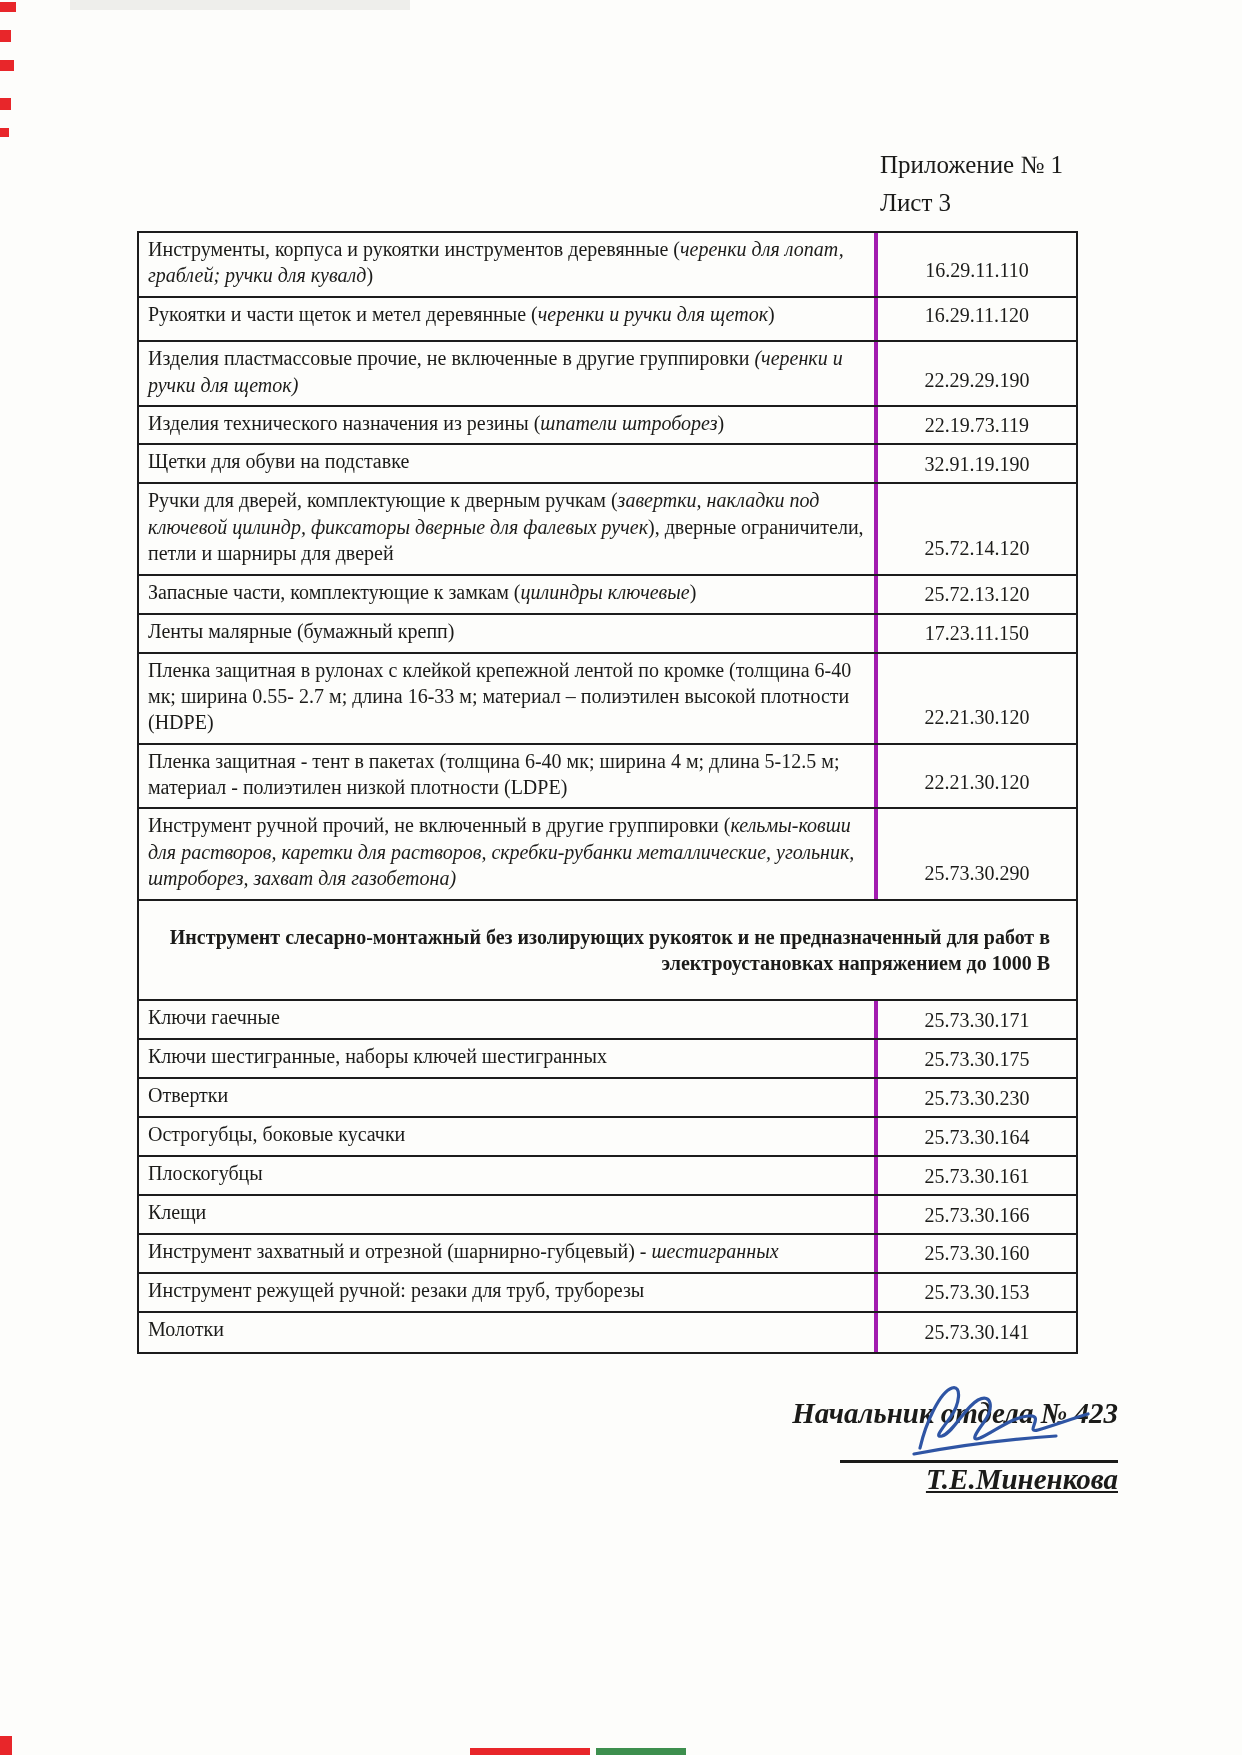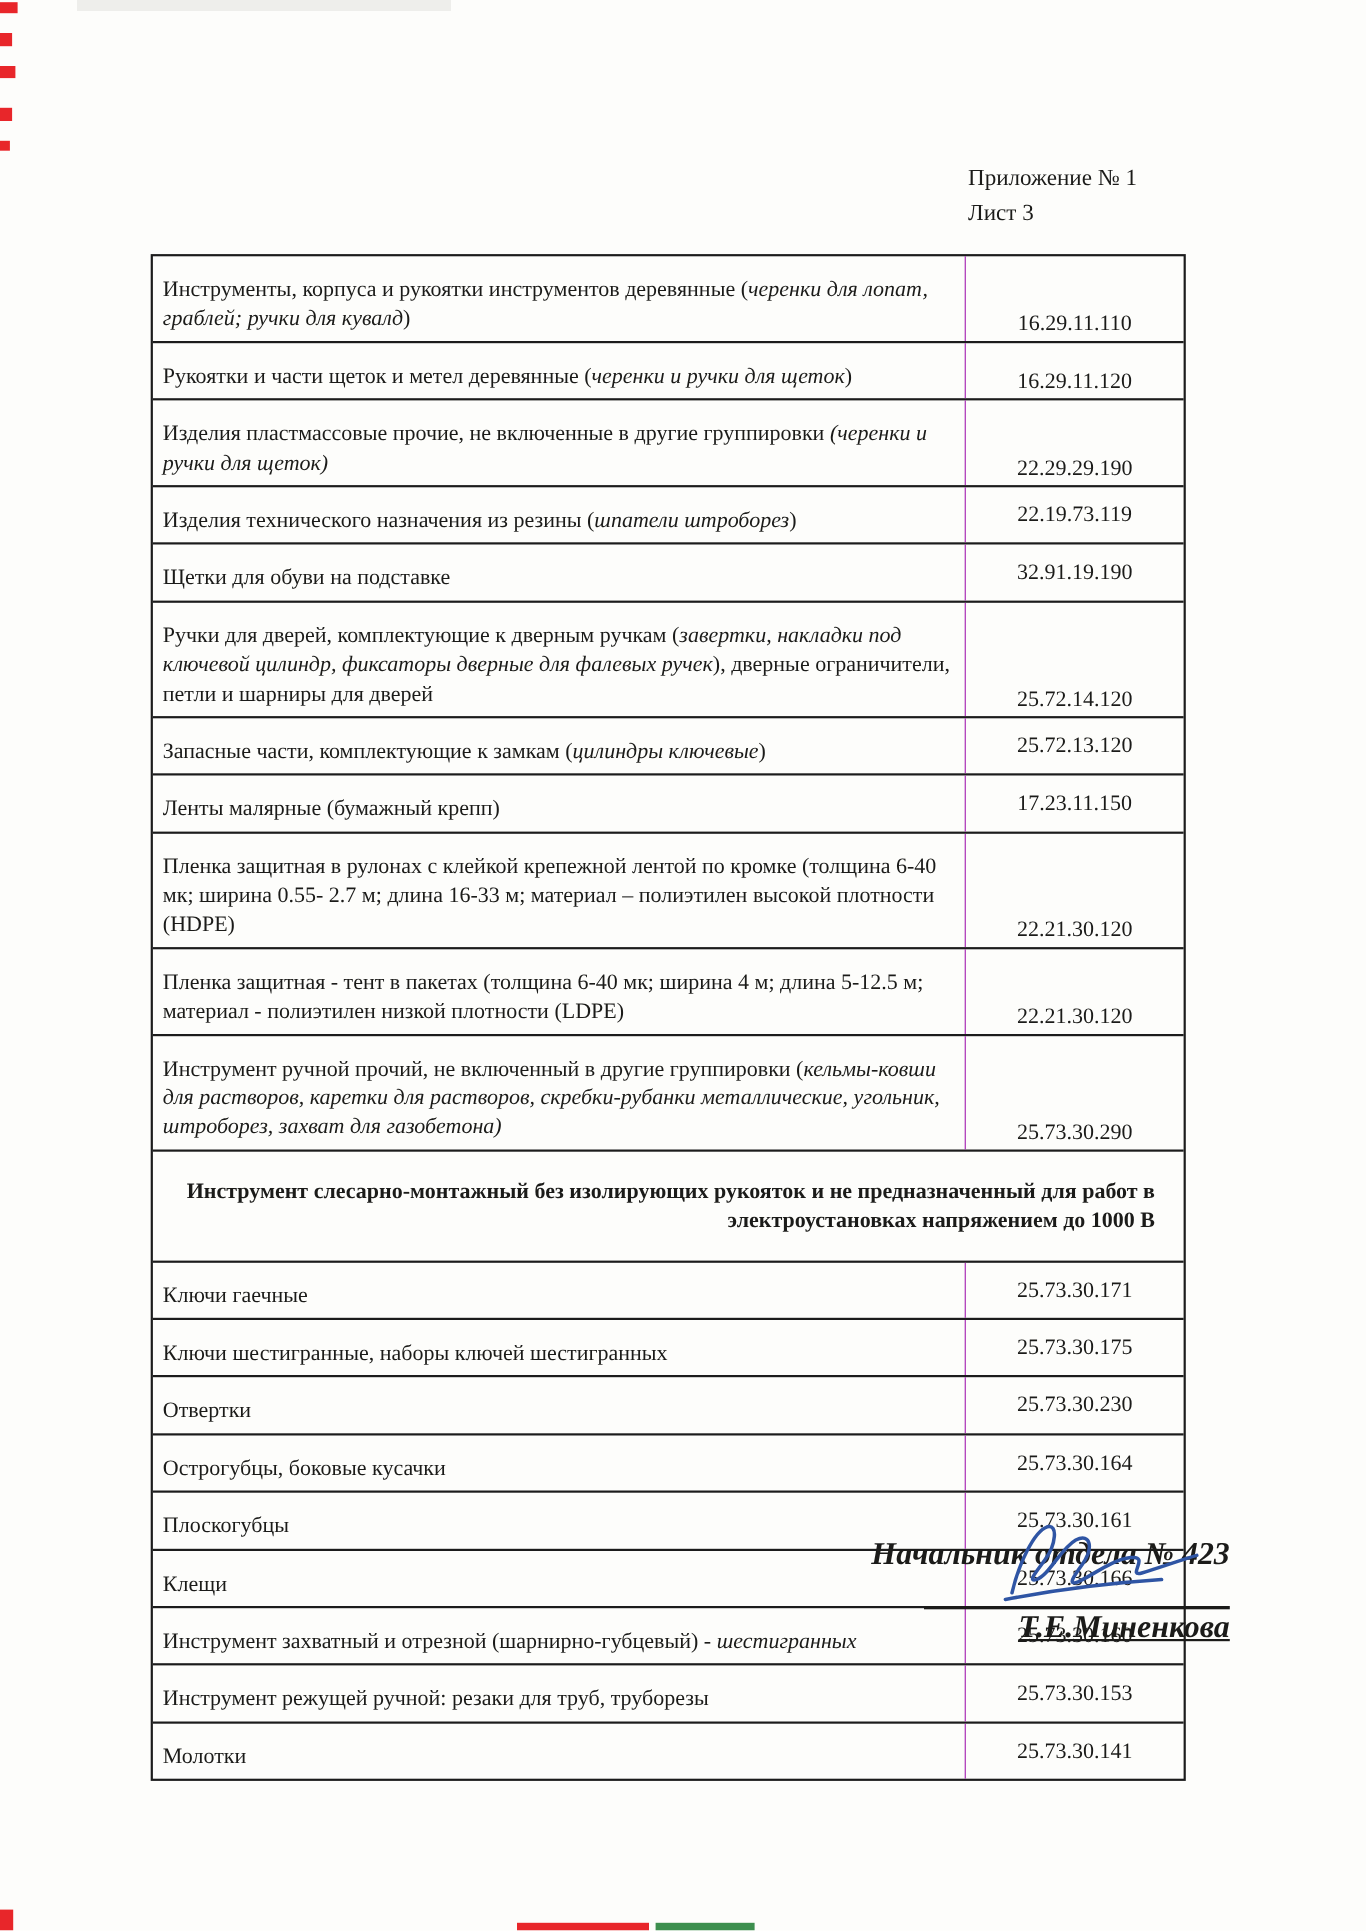"Приложение № 1" .doc-header { font-size: 21px -> 25px }
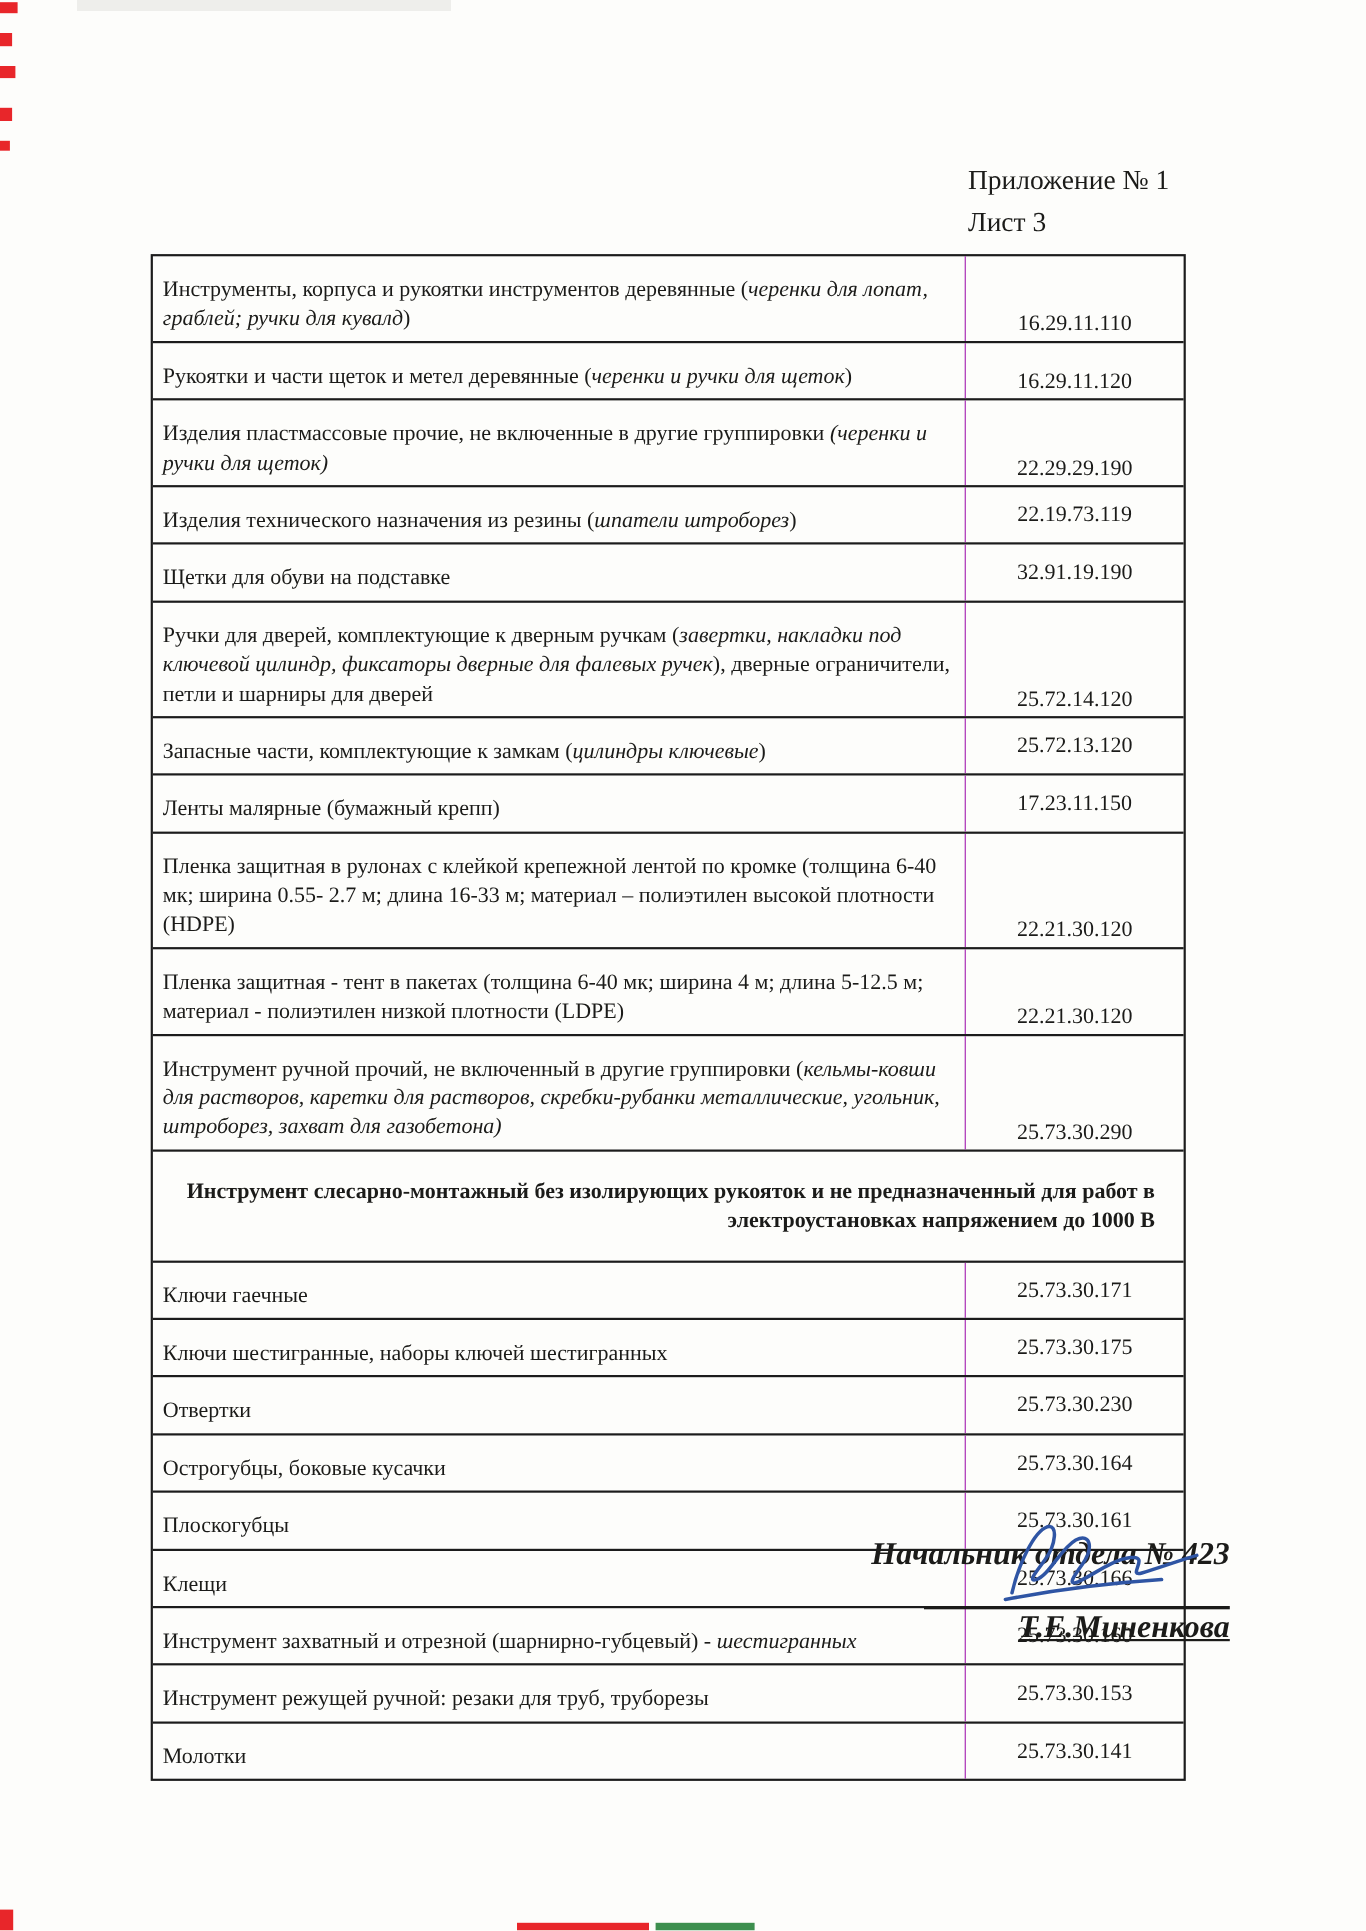"Инструменты, корпуса и рукоятки" .desc { border-right: 1px solid #a21caf -> 4px solid #a21caf; padding: 17px 10px 7px 9px -> 3px 10px 7px 9px }
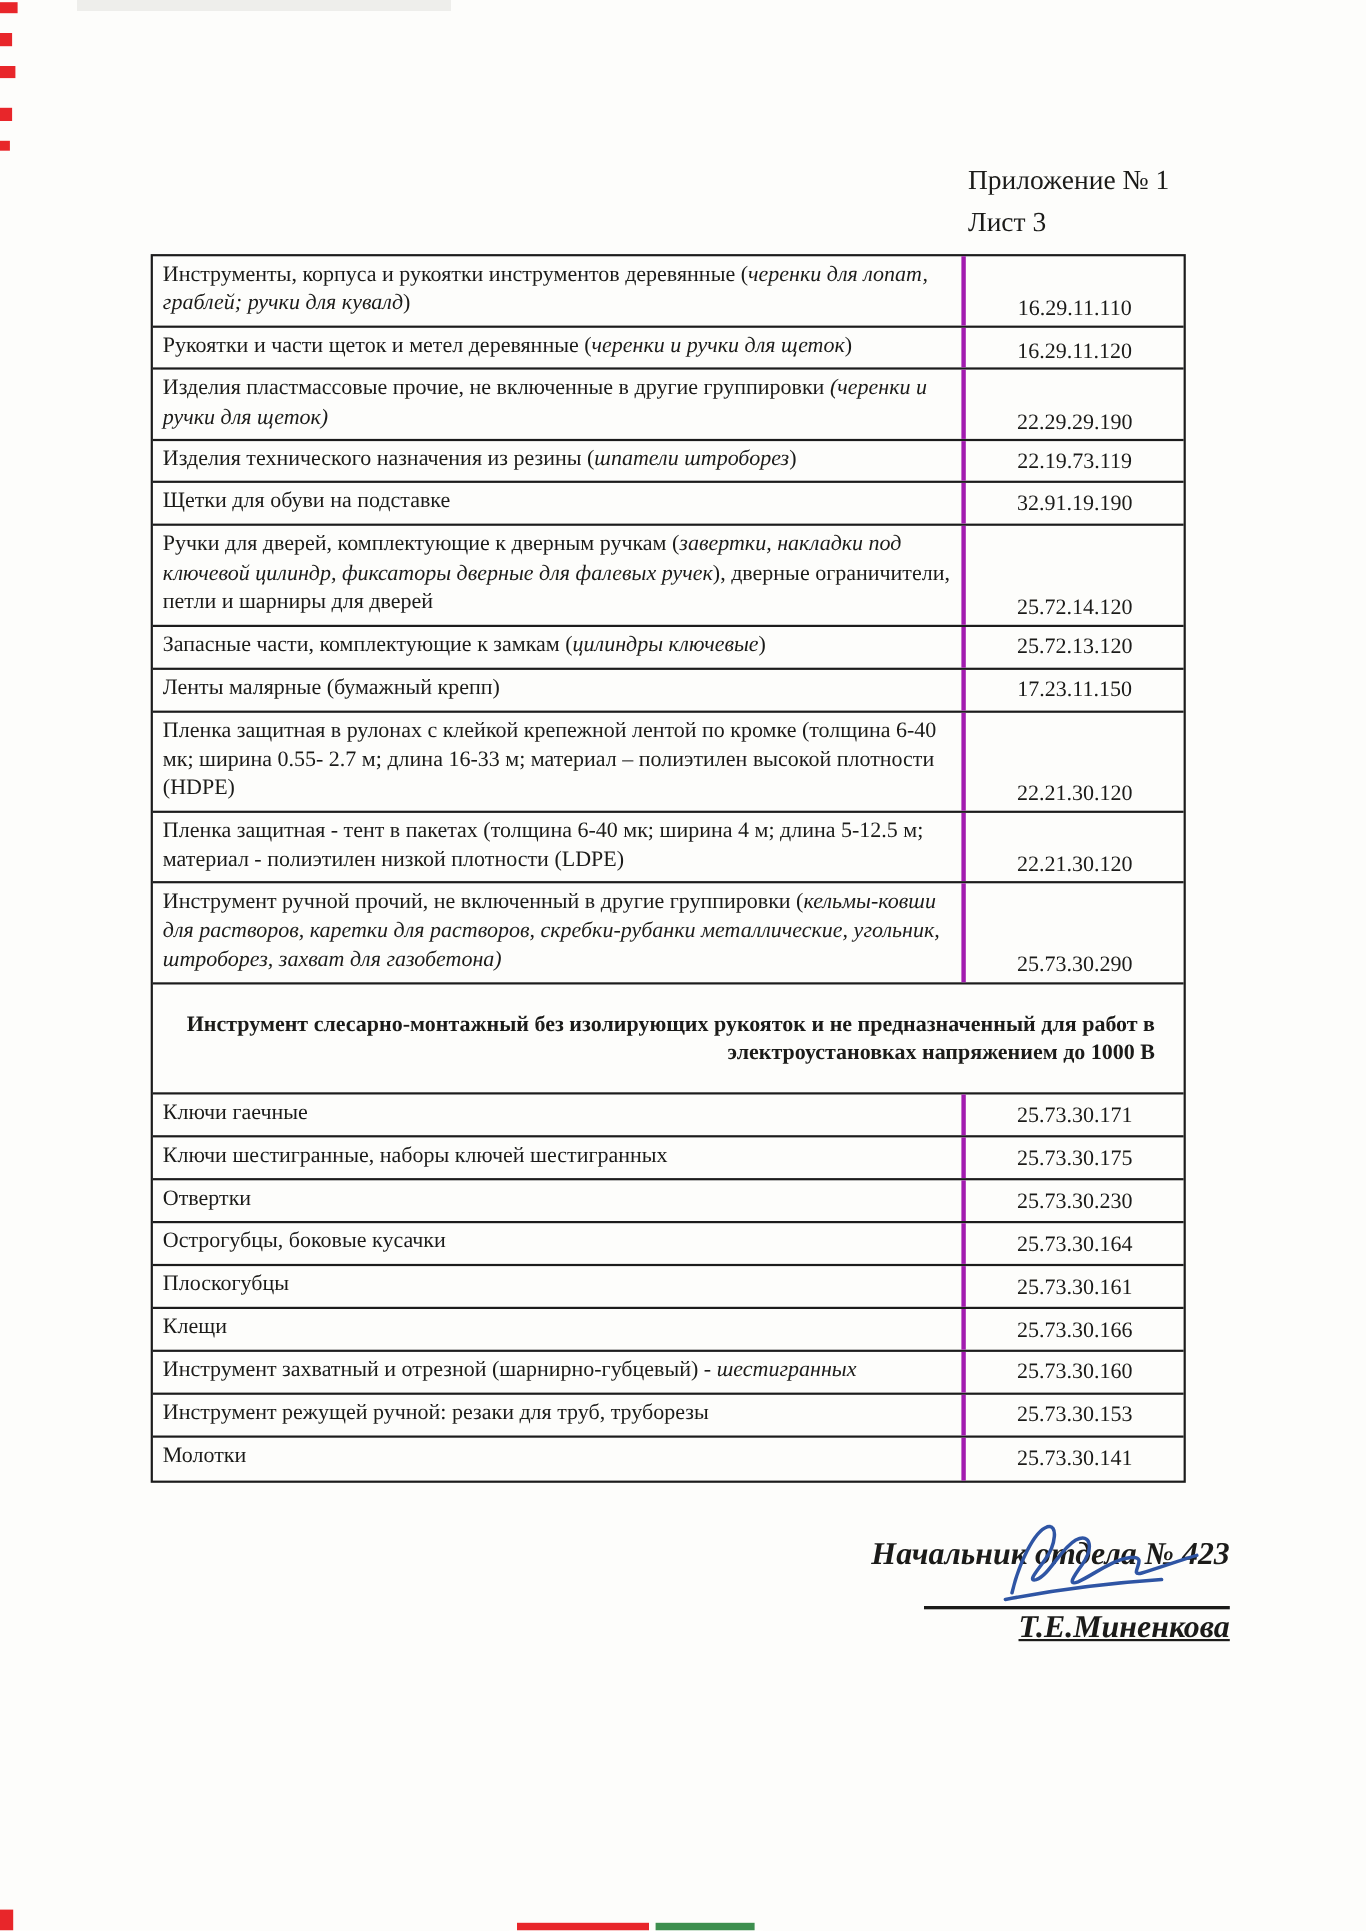"16.29.11.110" .code.bottom { padding-bottom: 2px -> 12px }
